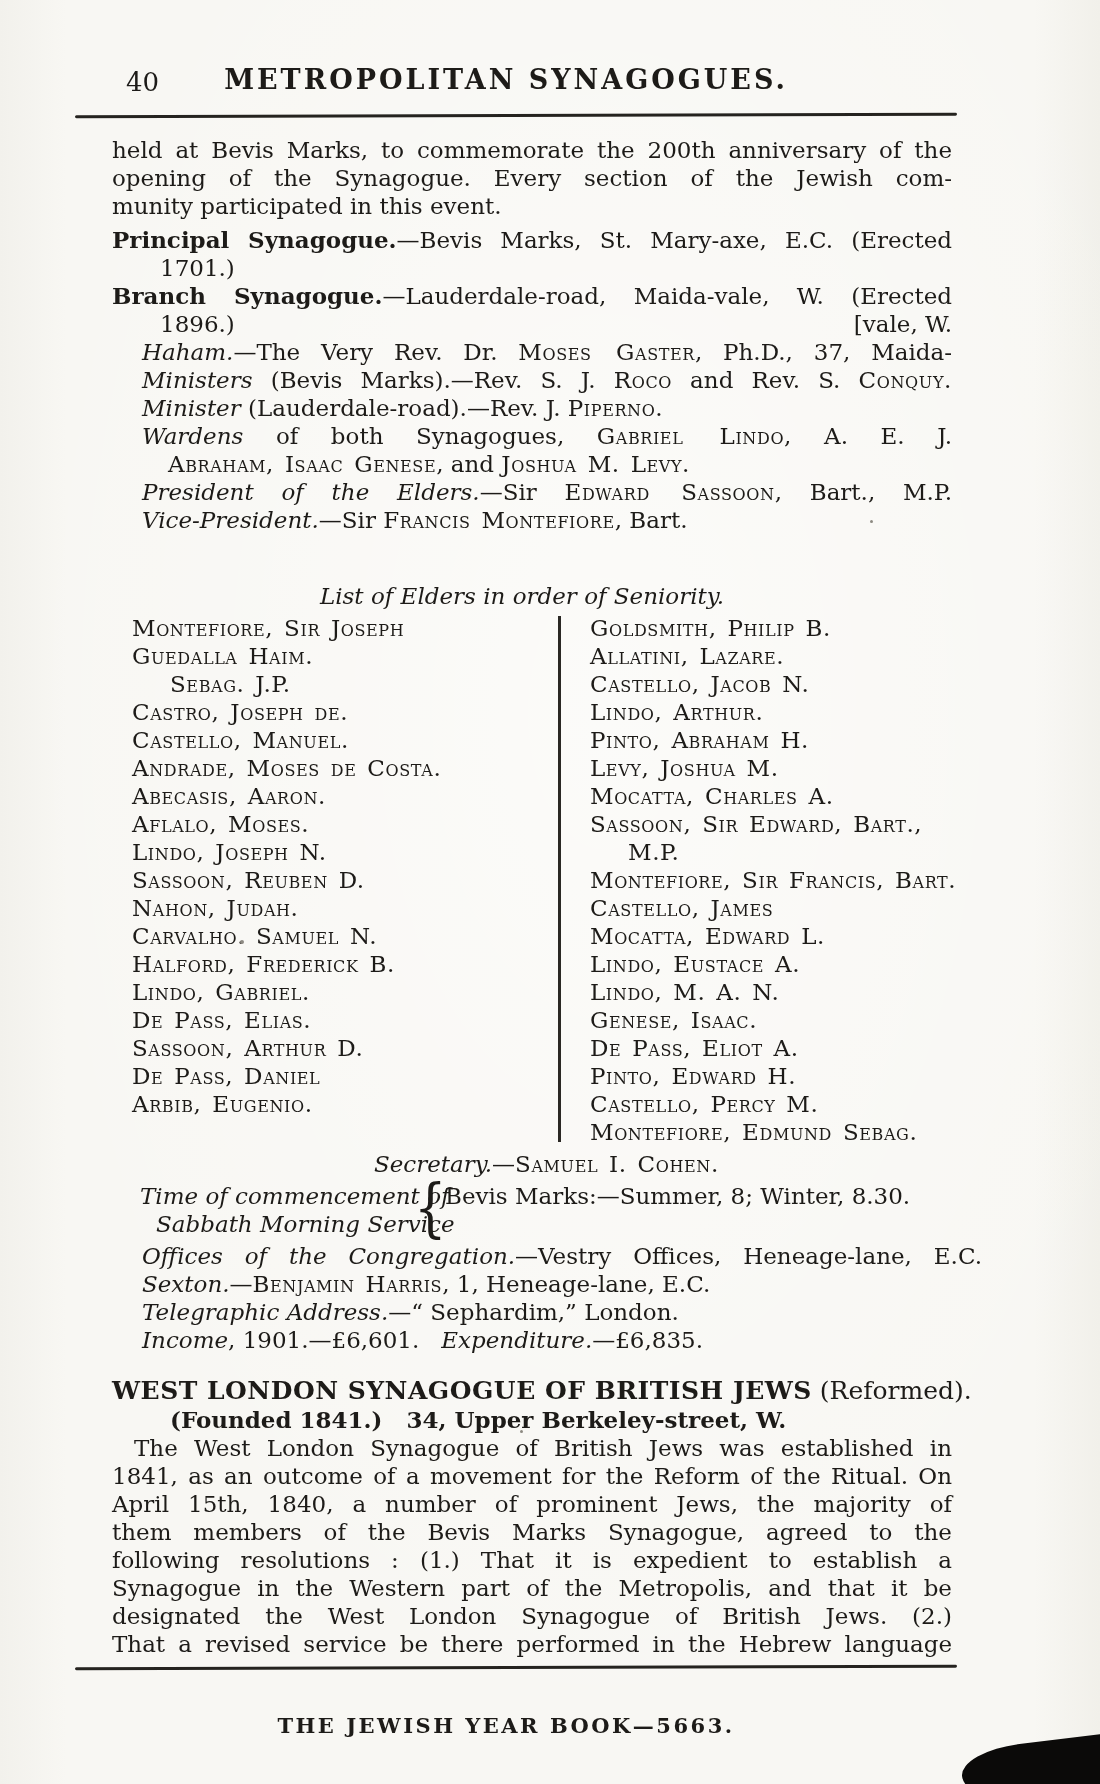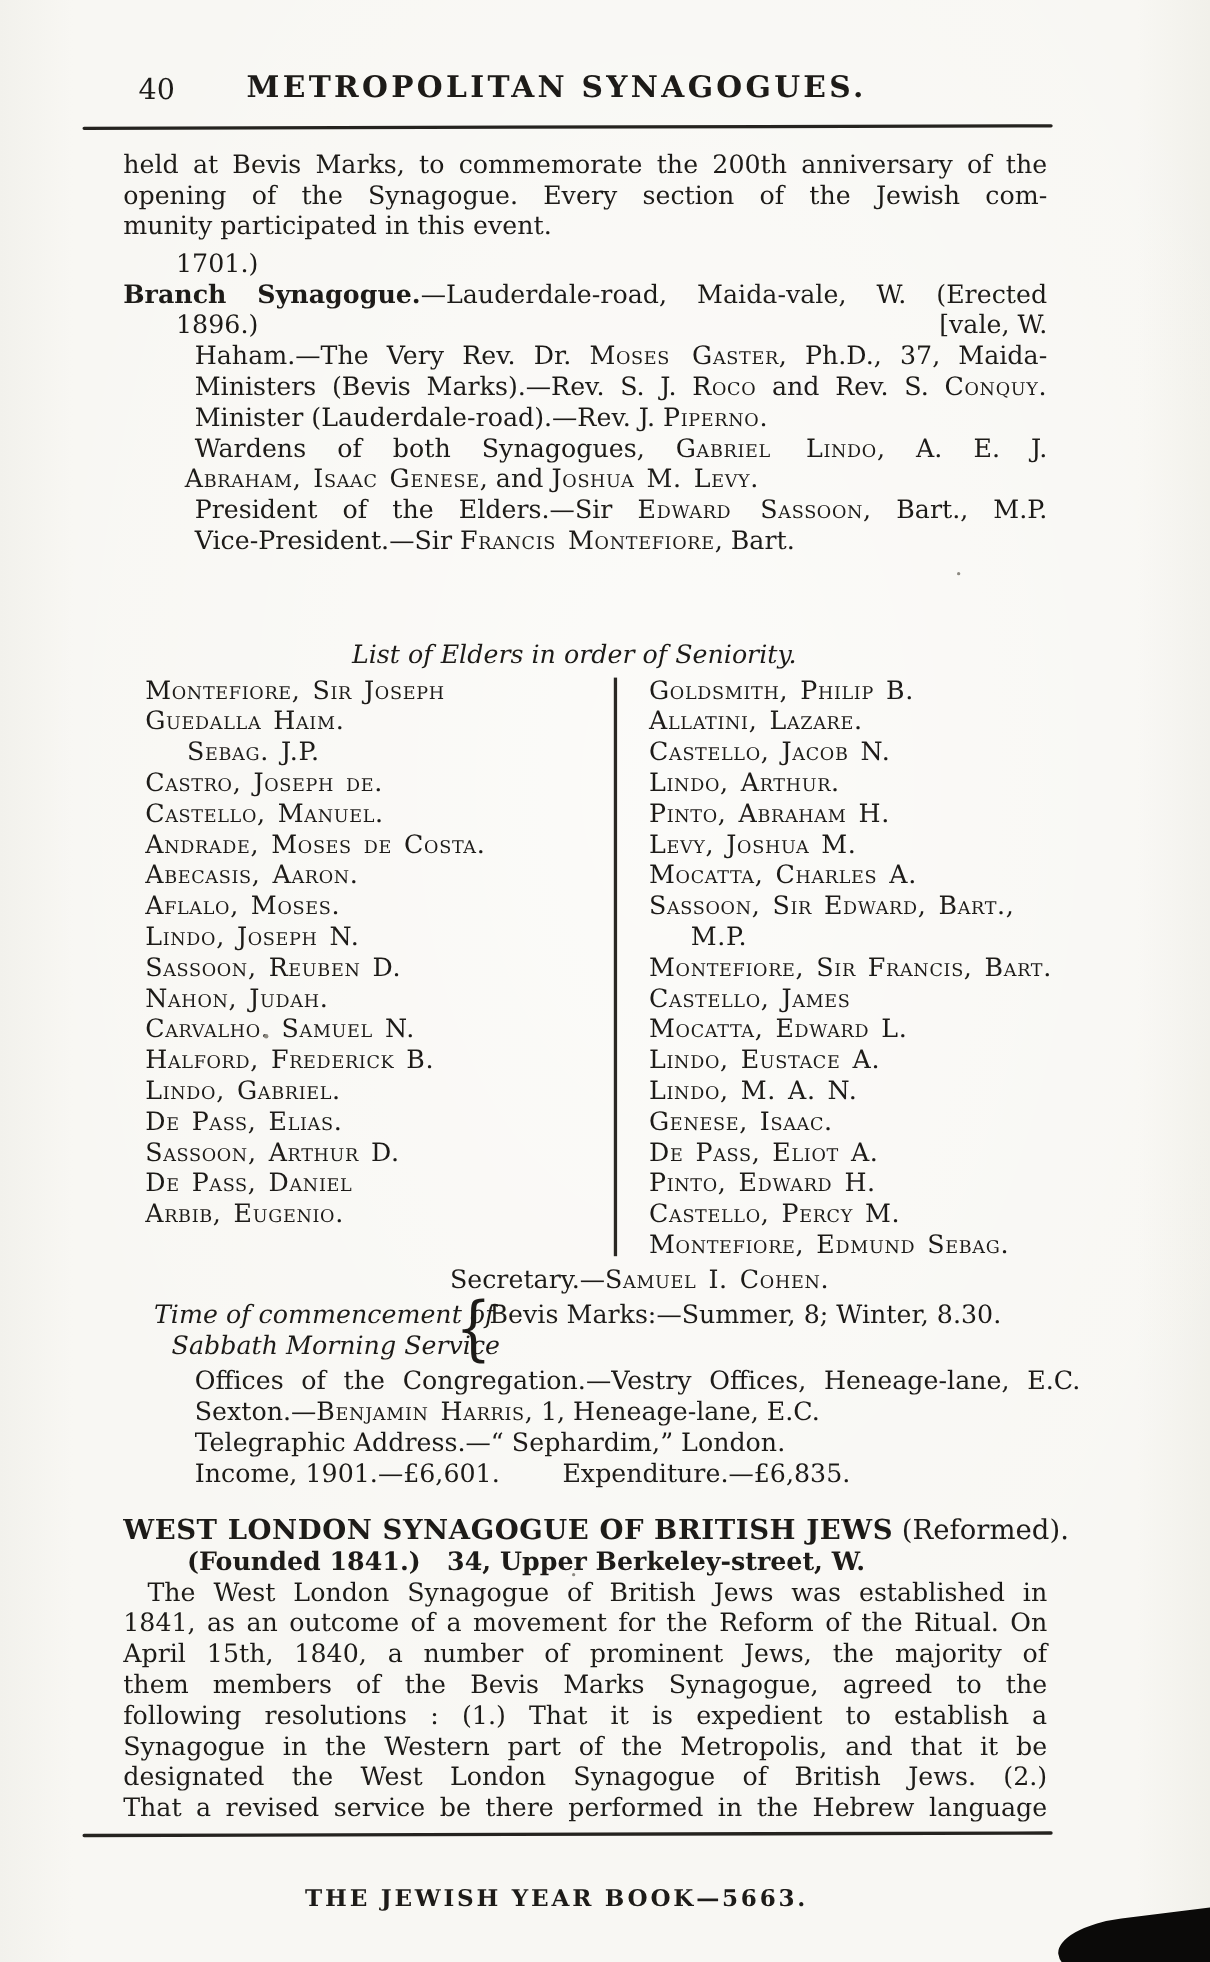"Principal Synagogue.—Bevis Marks, St." div.jline { html: none -> <div><span>Principal Synagogue.</span><span>—Bevis Marks, St. Mary-axe, E.C. (Erected</span></div> }
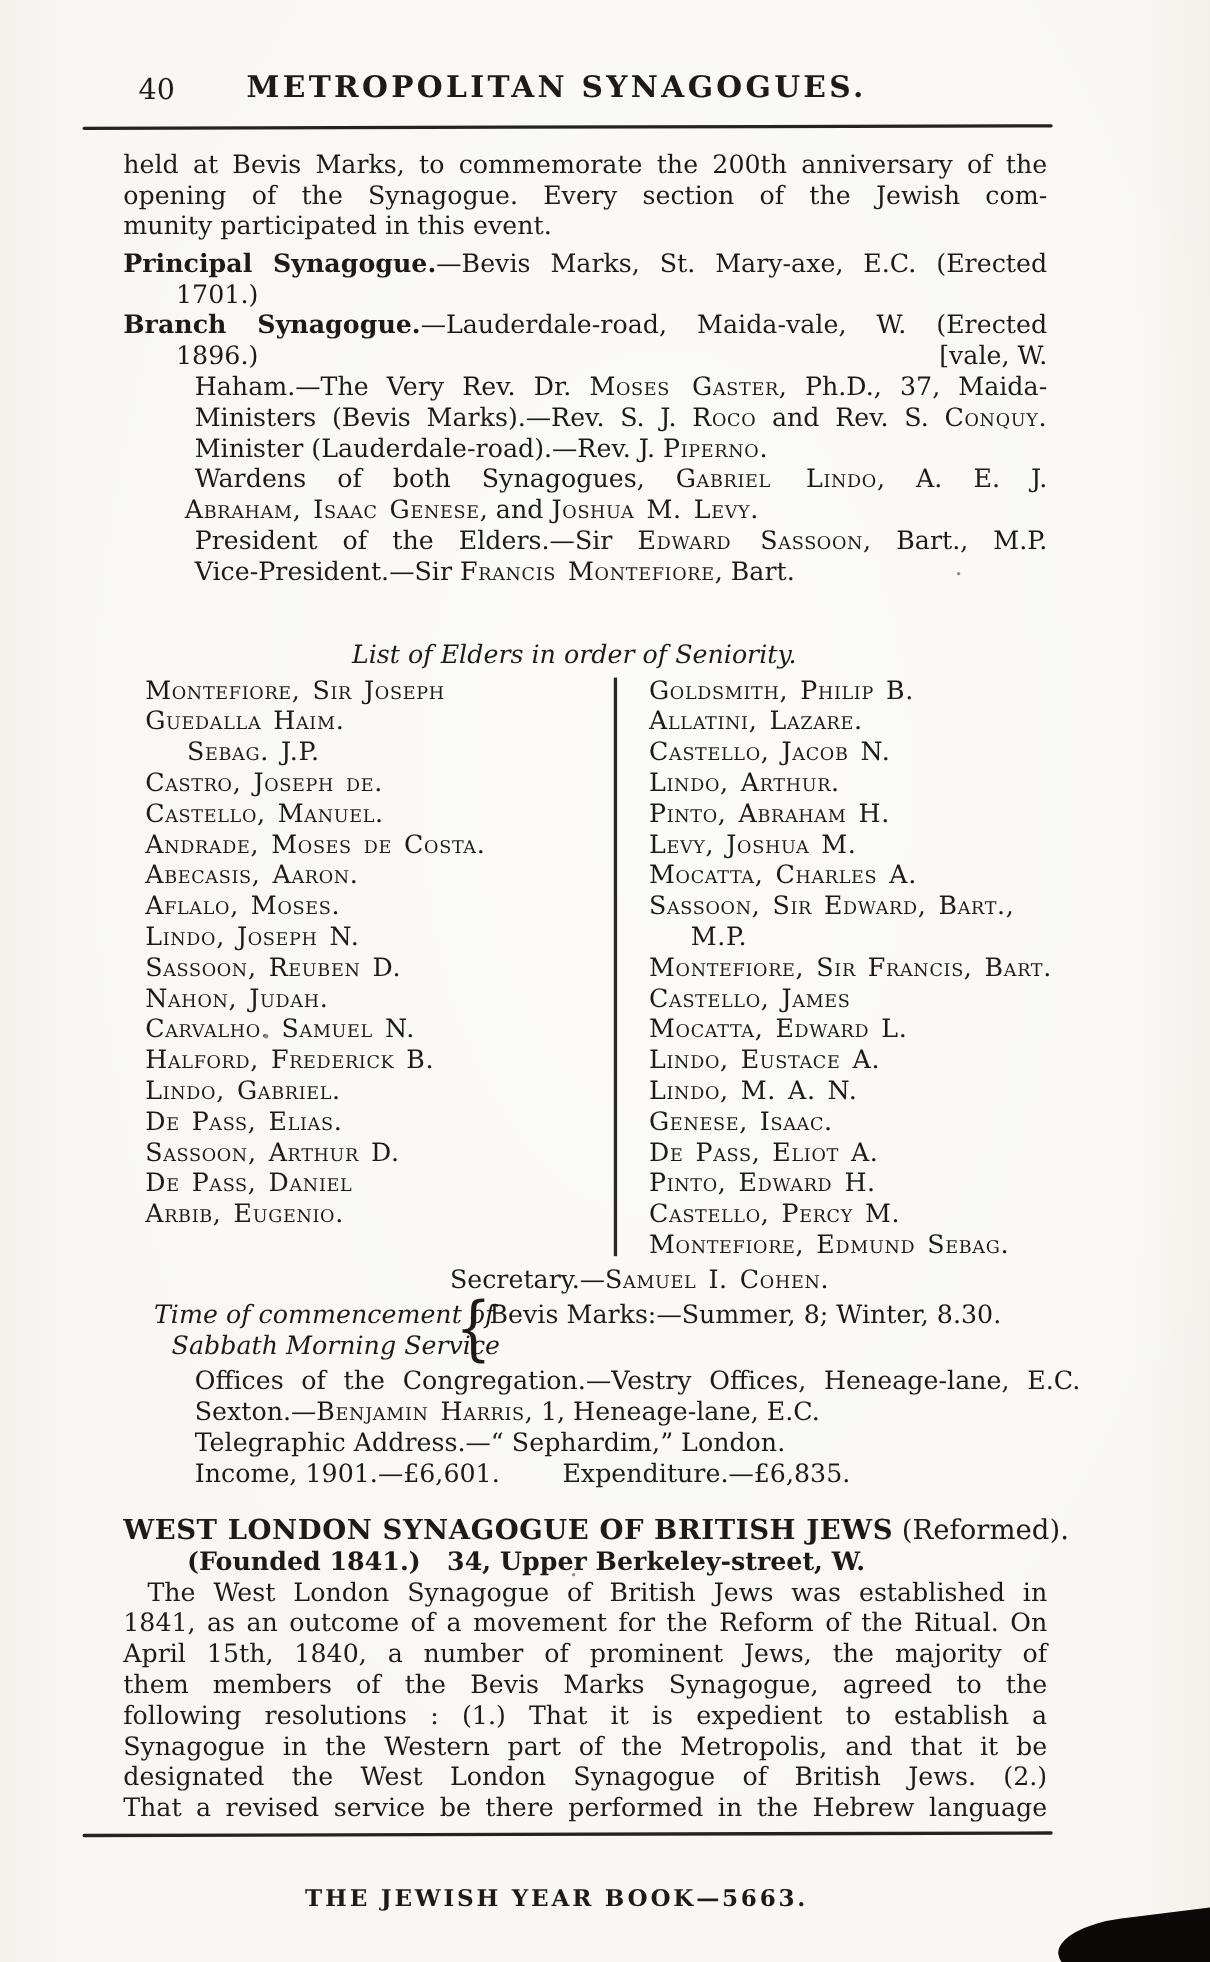"Haham." .p-i { font-style: none -> italic; margin-left: 35px -> none }
